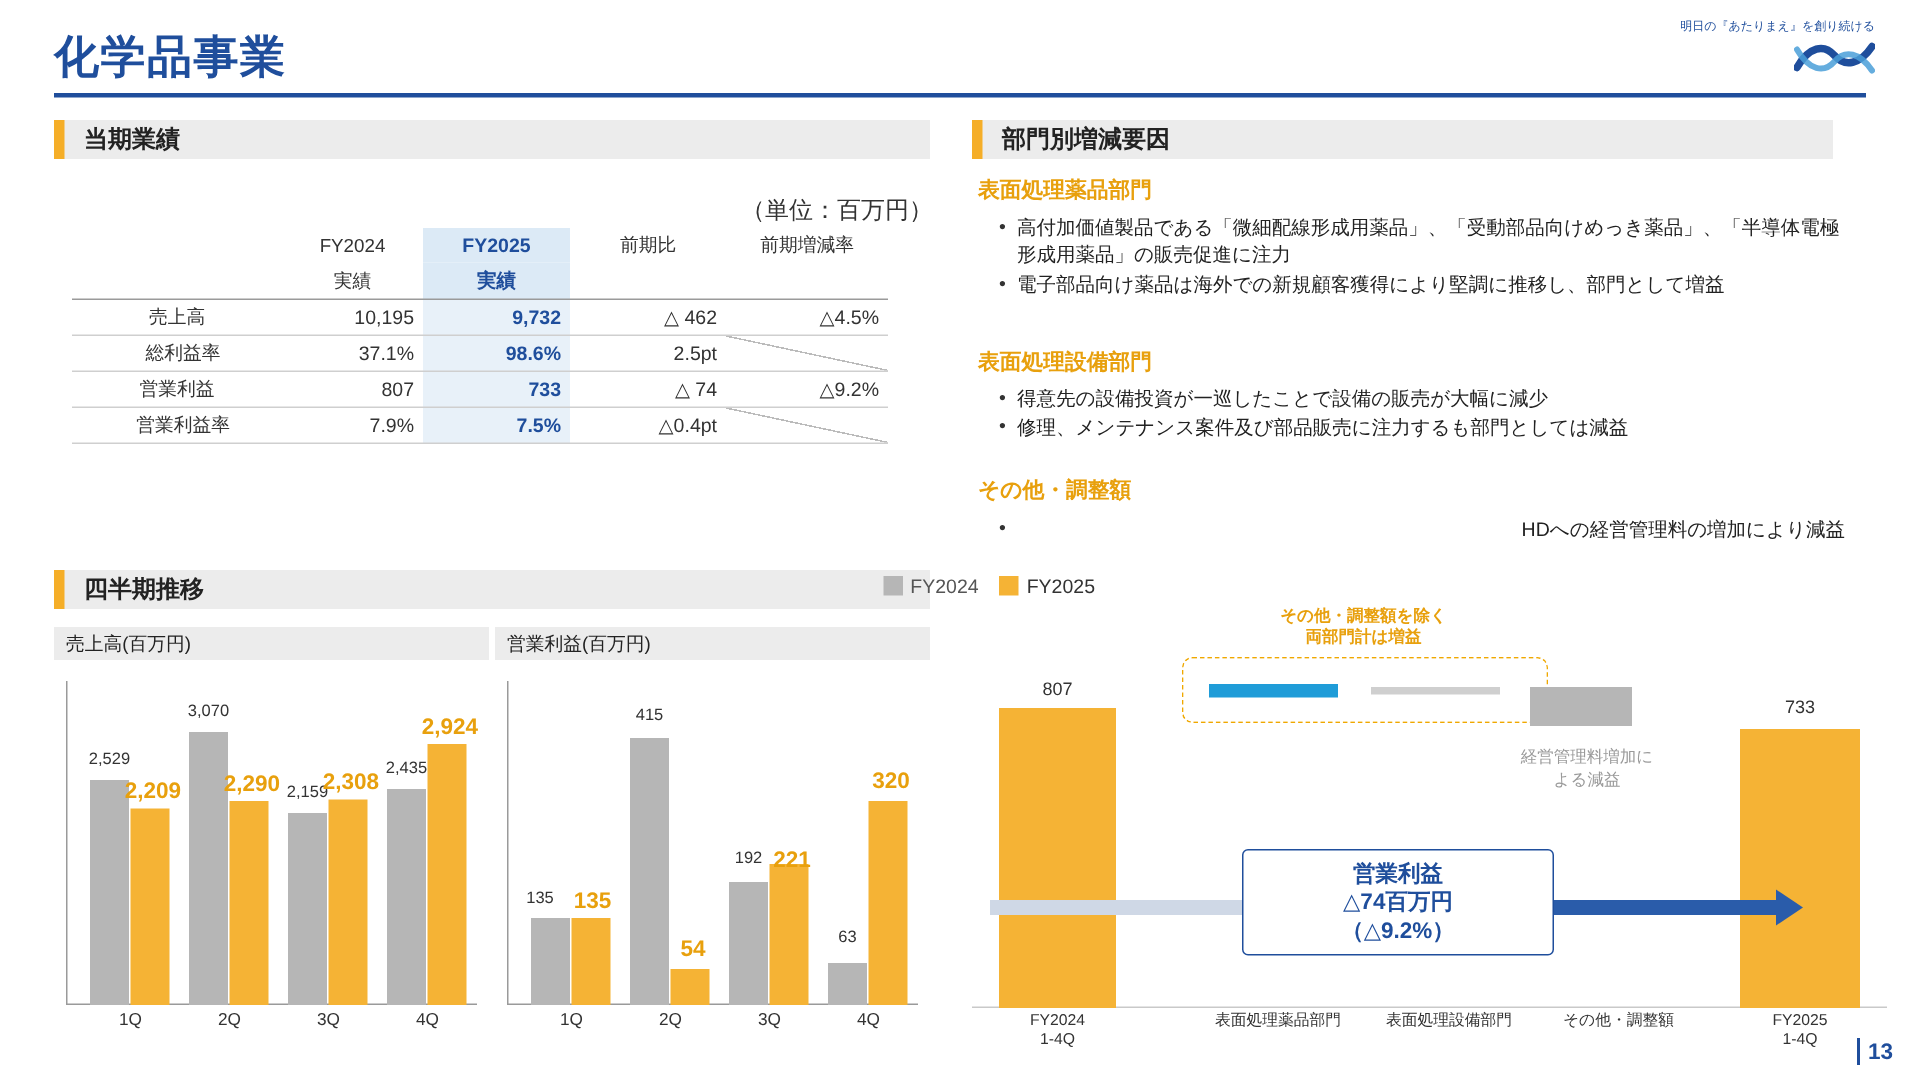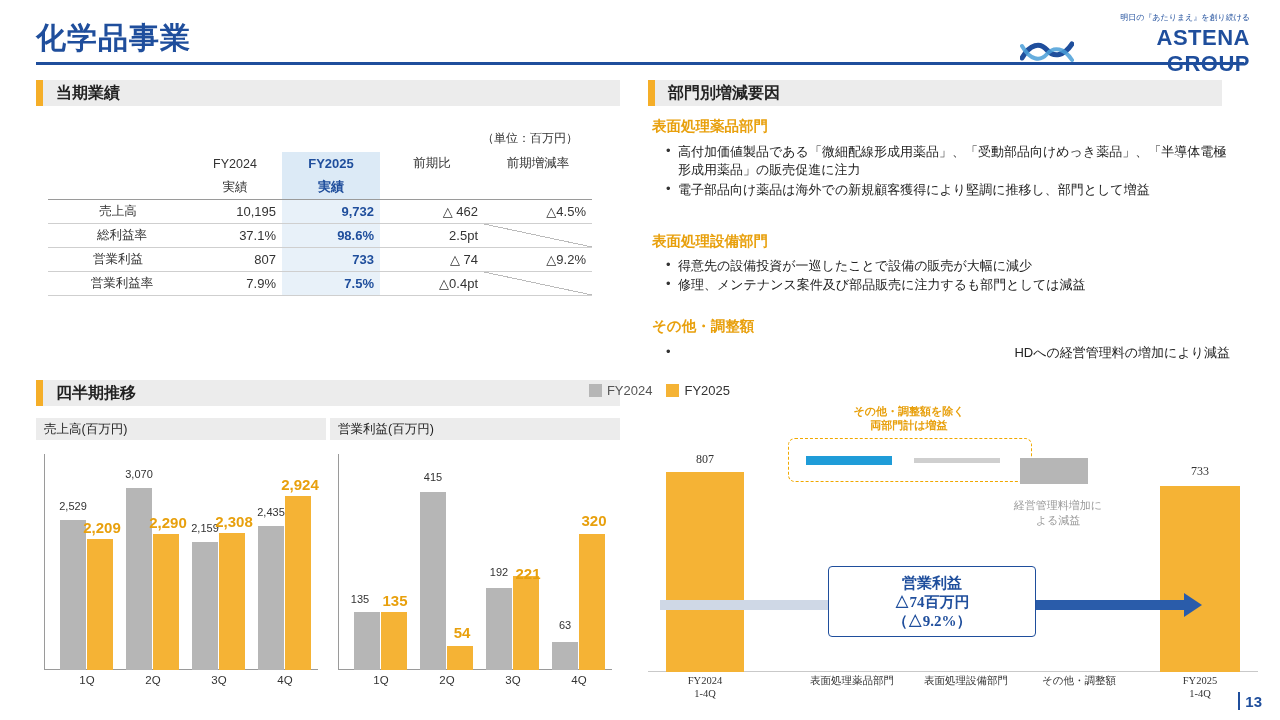"ASTENA GROUP" div.logo-text { html: <div>ASTENA GROUP</div> -> none }
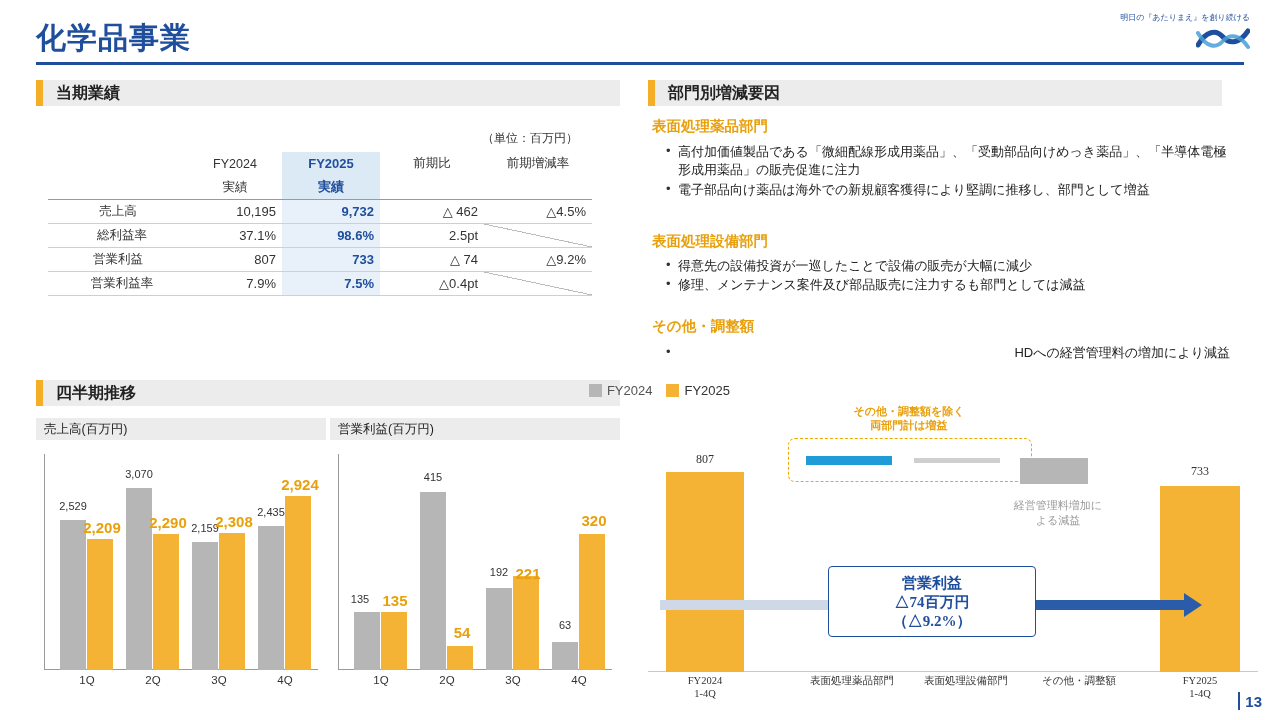"（単位：百万円）" .unit-note { font-size: 12px -> 16px; left: 482px -> 494px }
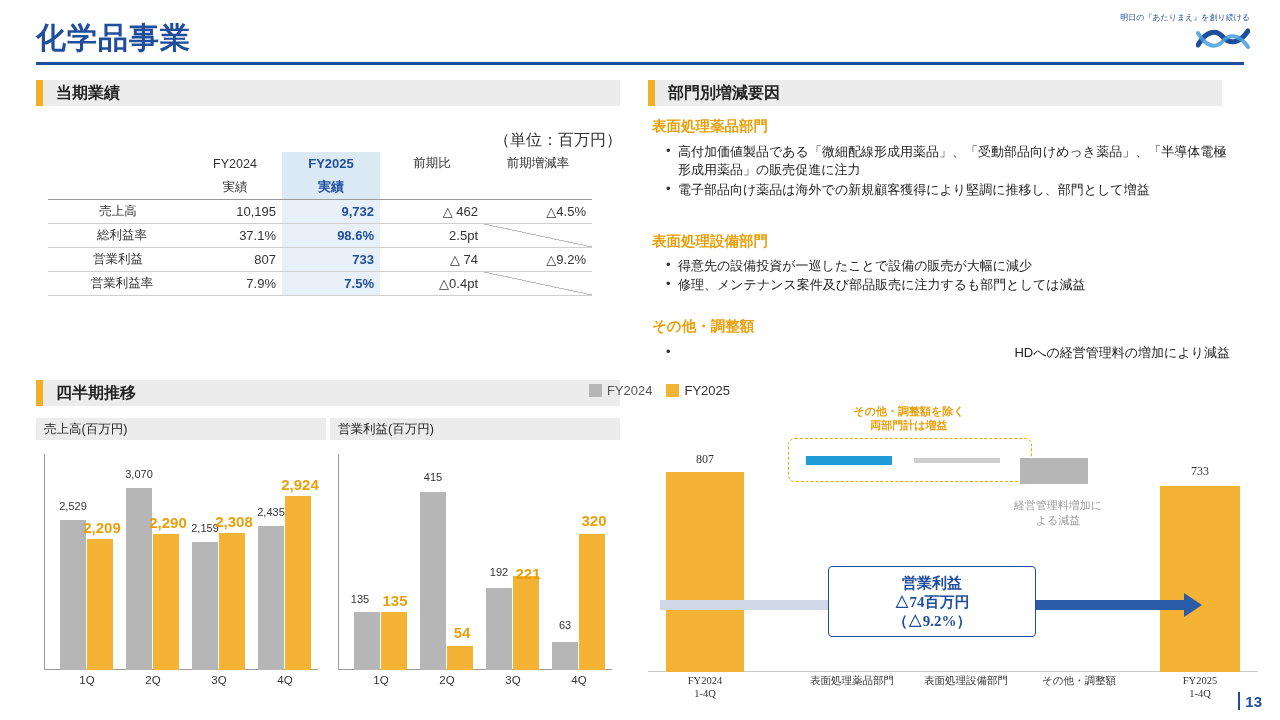"その他・調整額を除く" .wf { font-family: Liberation Serif, serif -> none }
